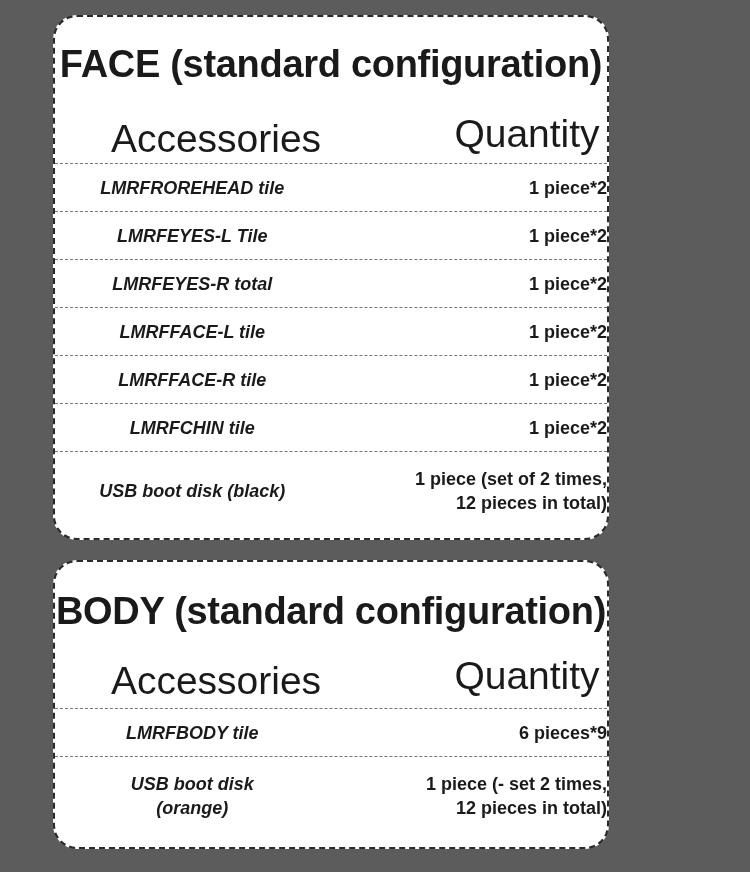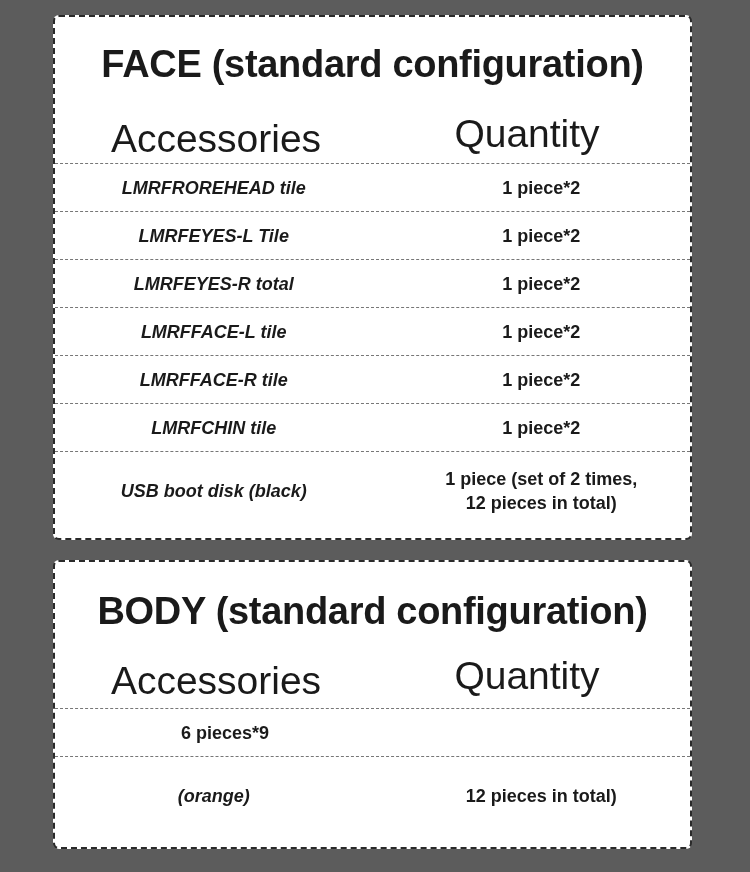"FACE (standard configuration)" .card { border-radius: 6px -> 24px; width: 639px -> 556px }
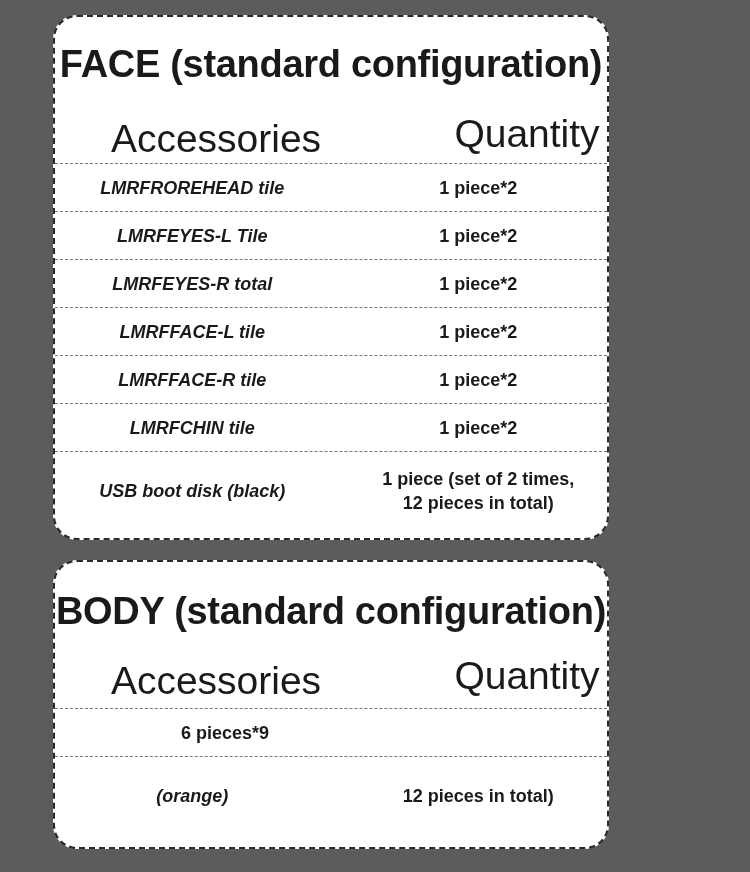"1 piece*2" .row .c2 { text-align: none -> right }
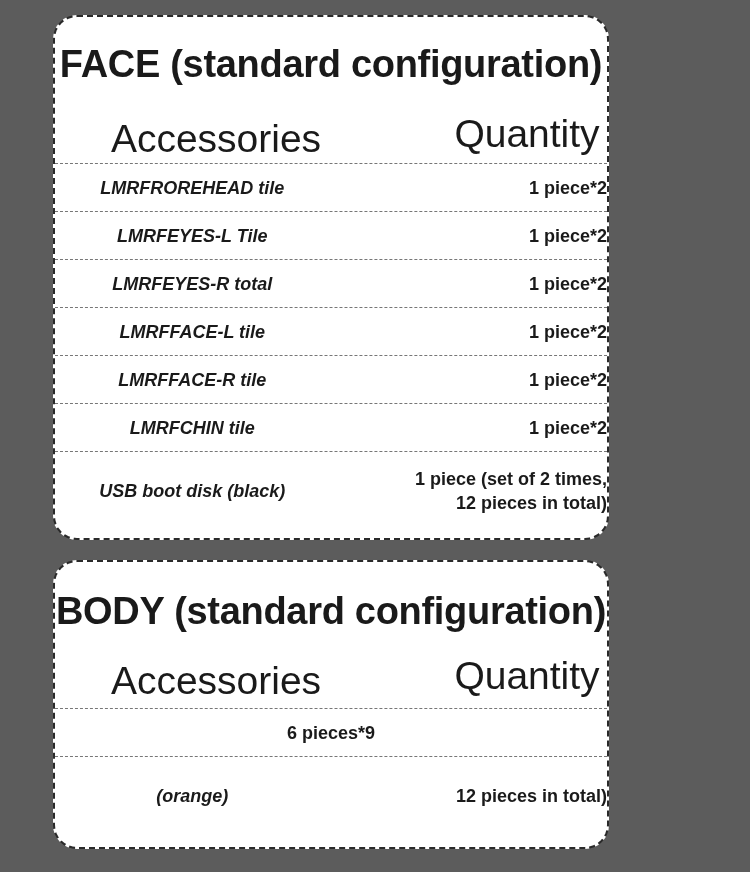"LMRFBODY tile" div.c1 { html: none -> <div>LMRFBODY tile</div> }
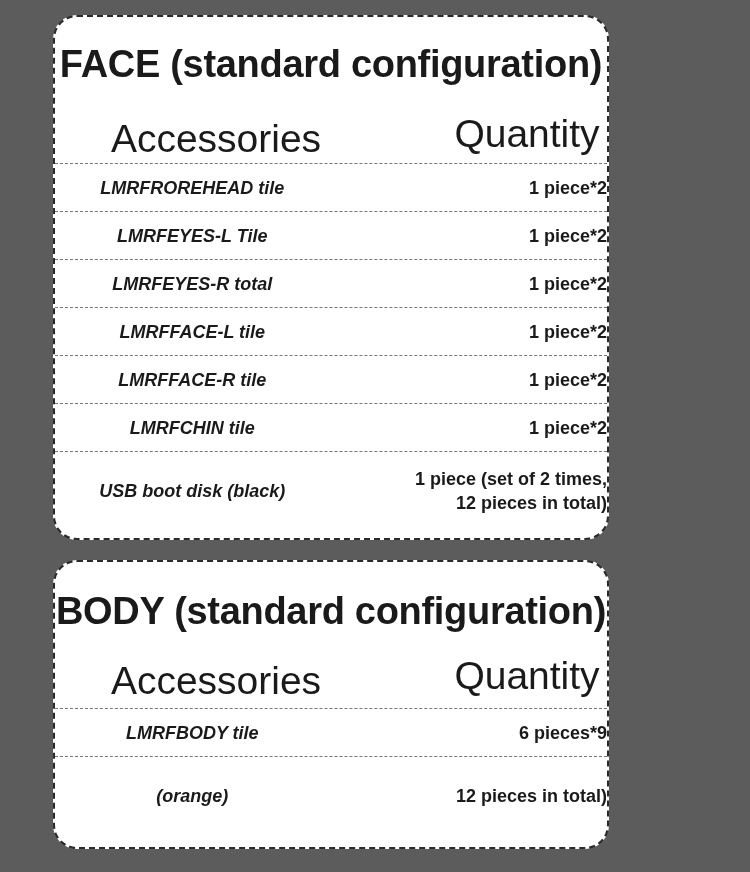"USB boot disk" span.line { html: none -> <span>USB boot disk</span> }
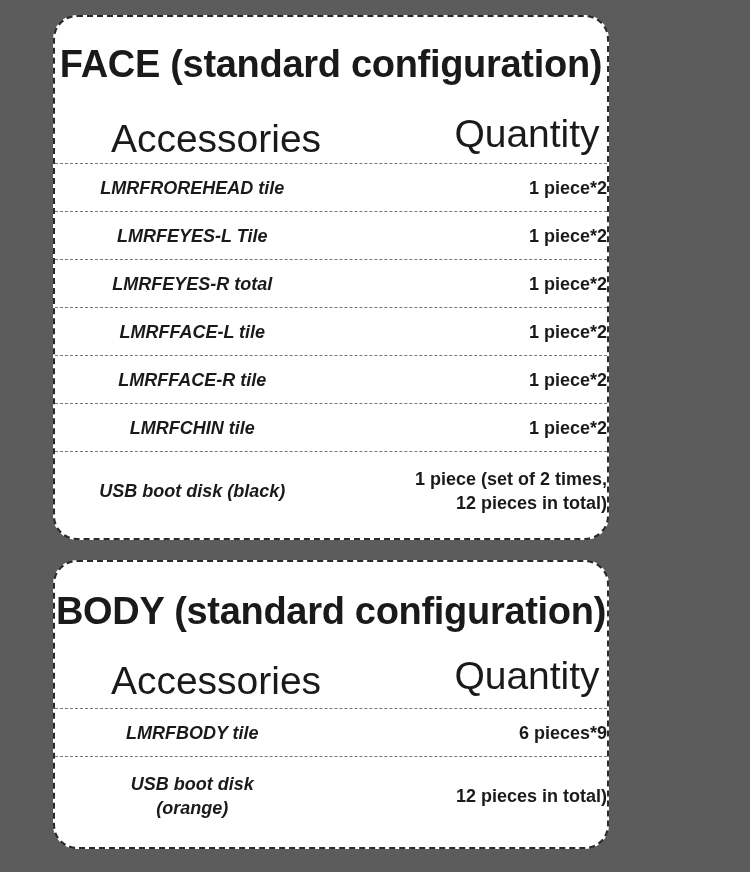"1 piece (- set 2" span.line { html: none -> <span>1 piece (- set 2 times,</span> }
